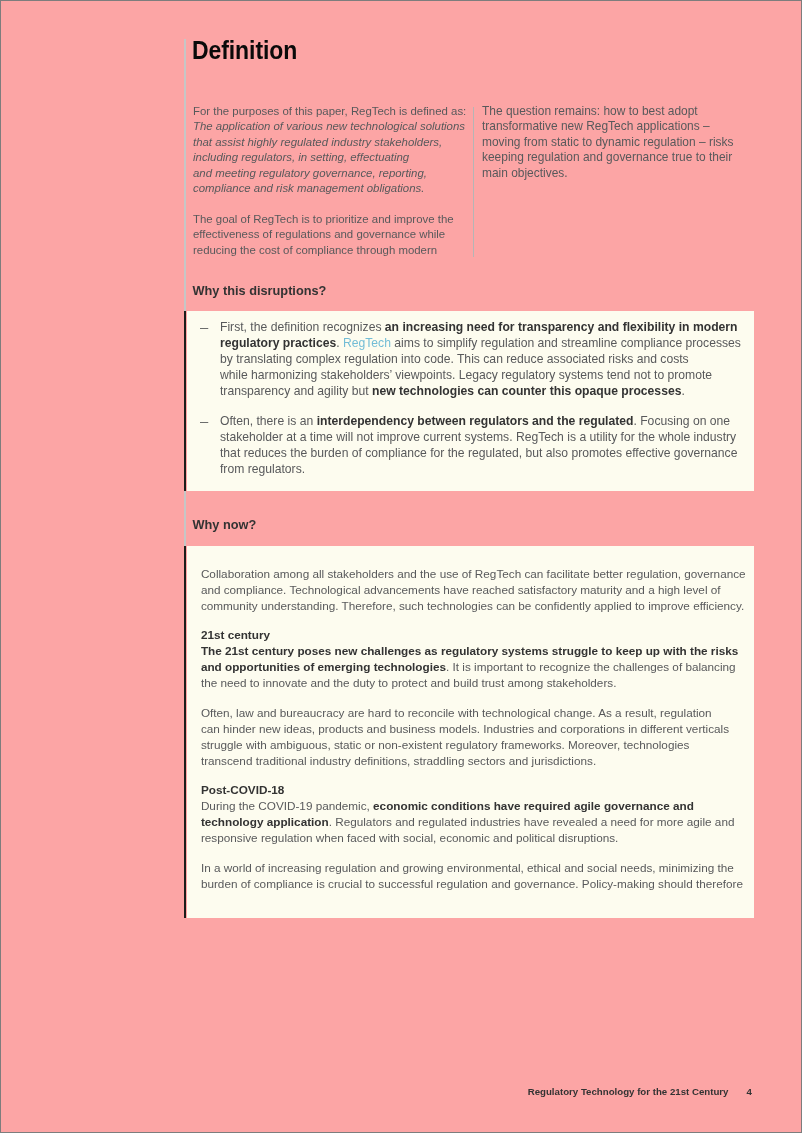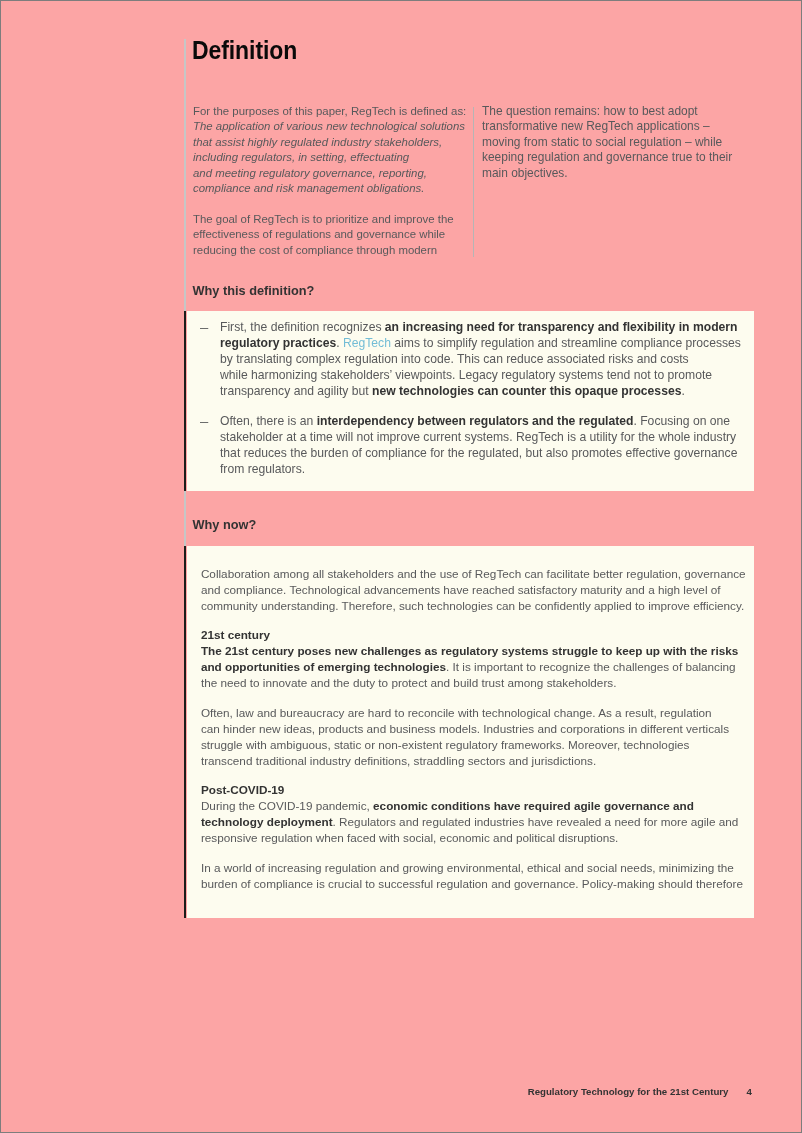"moving from static to social" span { text: social regulation – while -> dynamic regulation – risks }
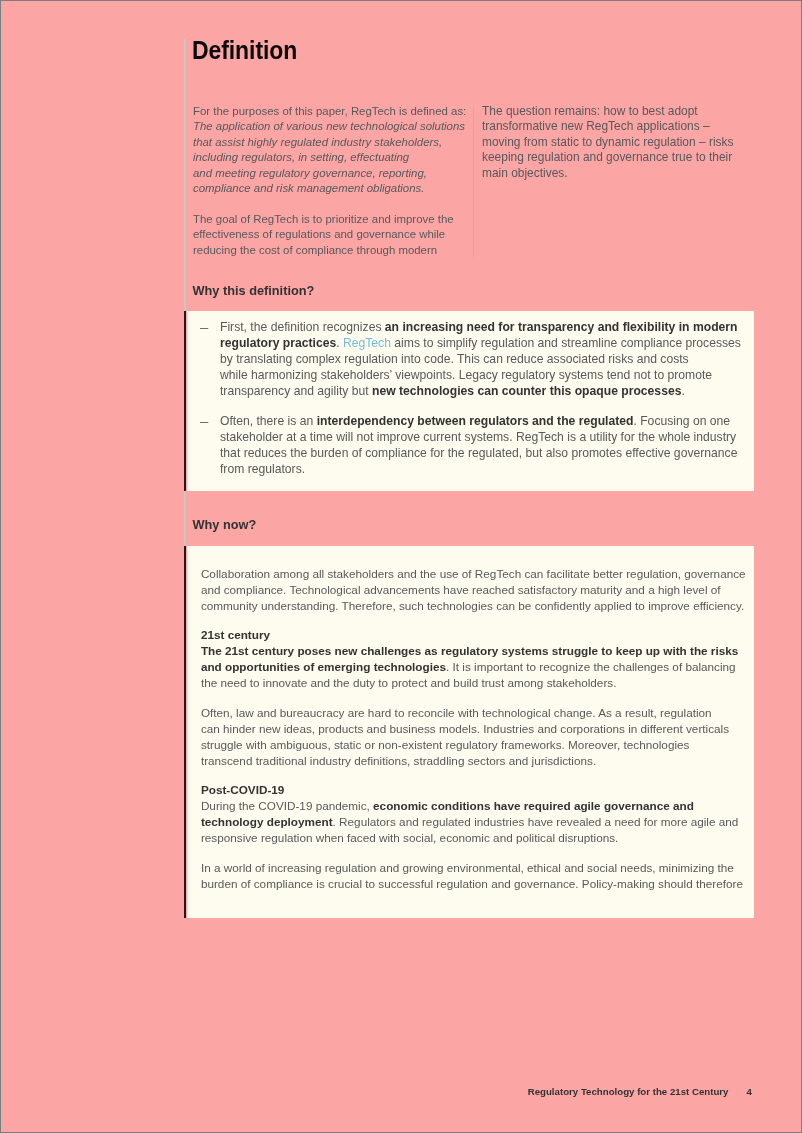"Why this definition?" h2.sec-head { text: definition -> disruptions }
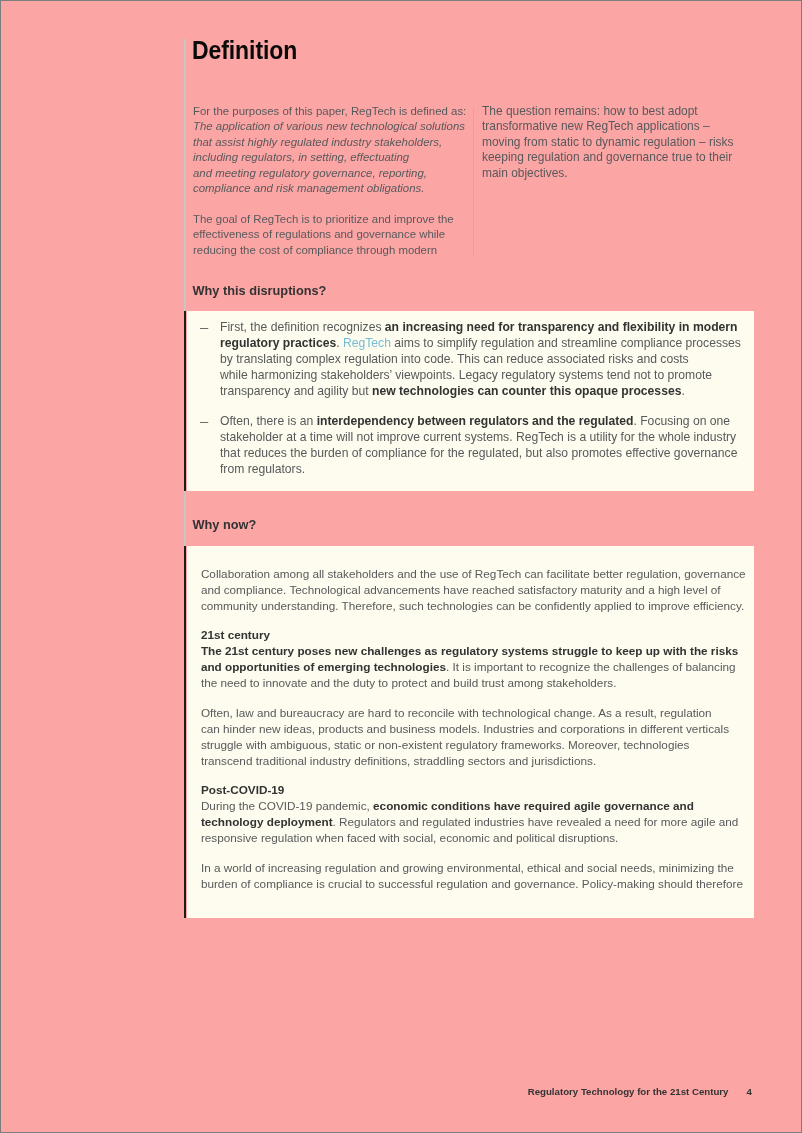"Post-COVID-19" span.ln { text: Post-COVID-19 -> Post-COVID-18 }
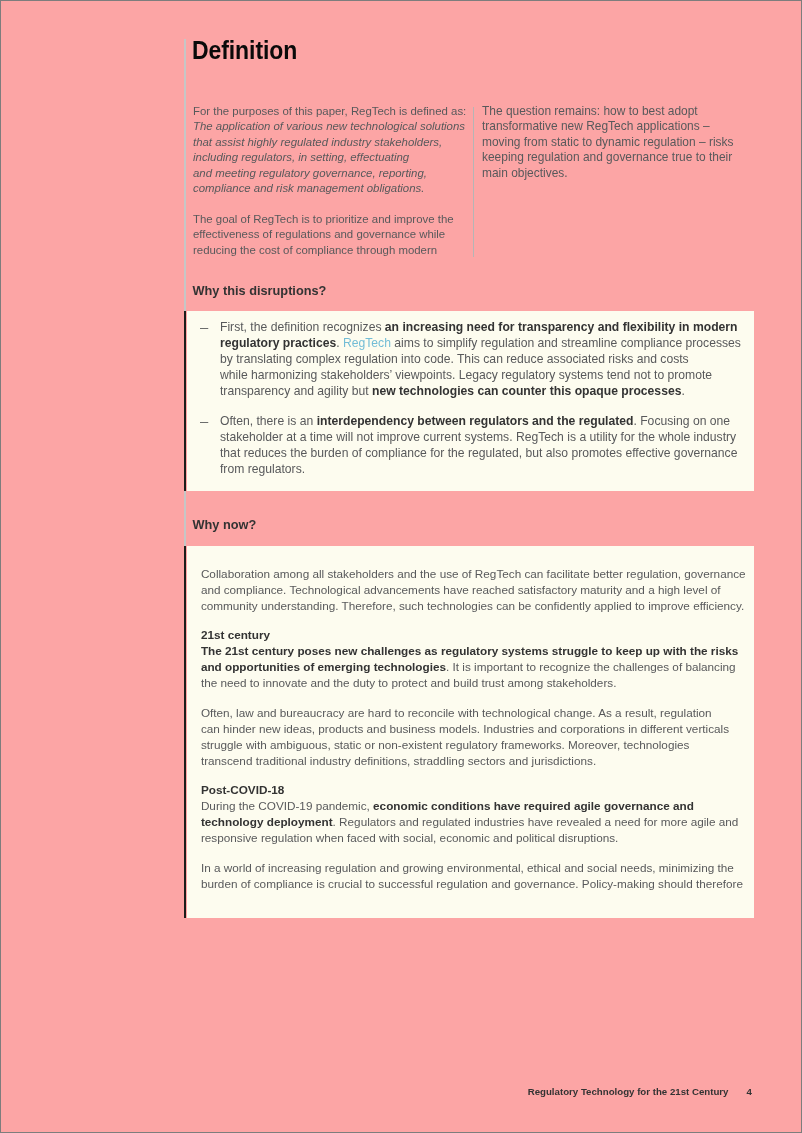"technology deployment" b { text: deployment -> application }
